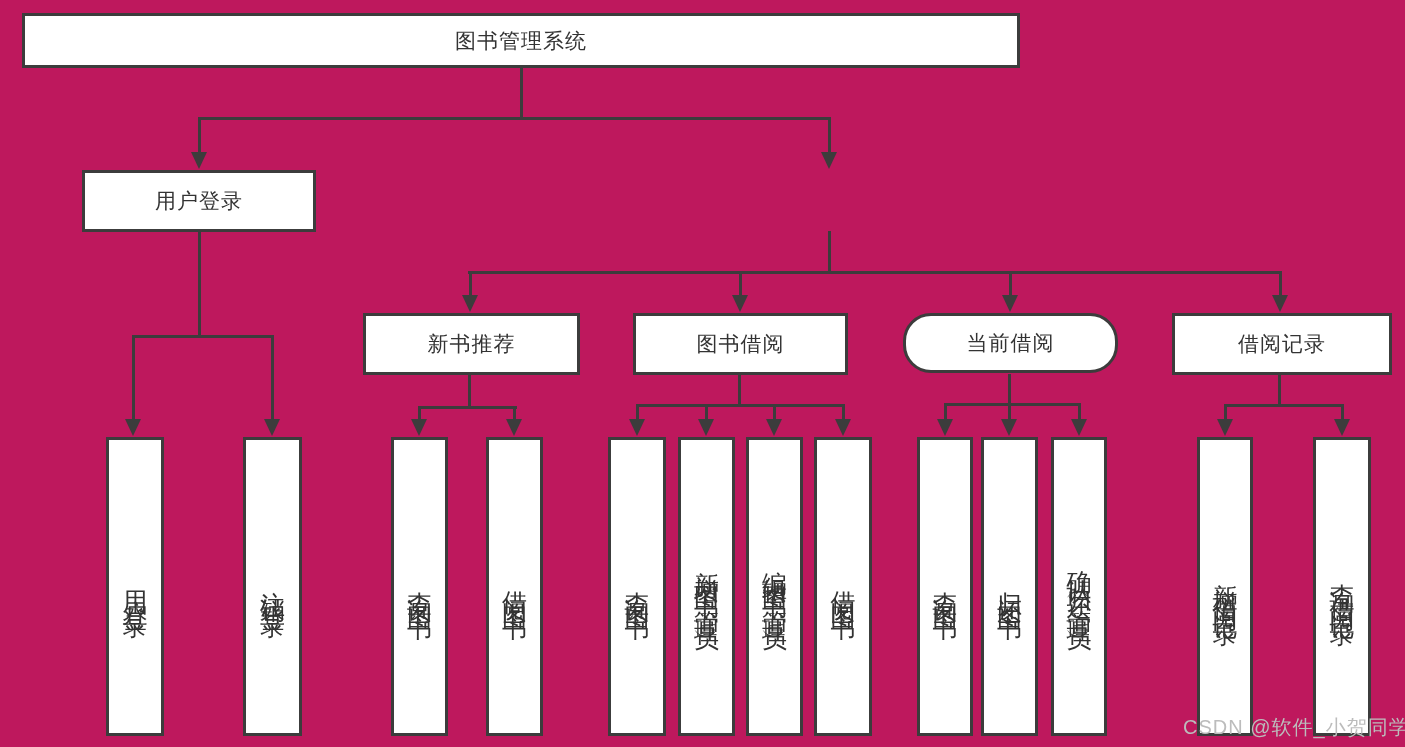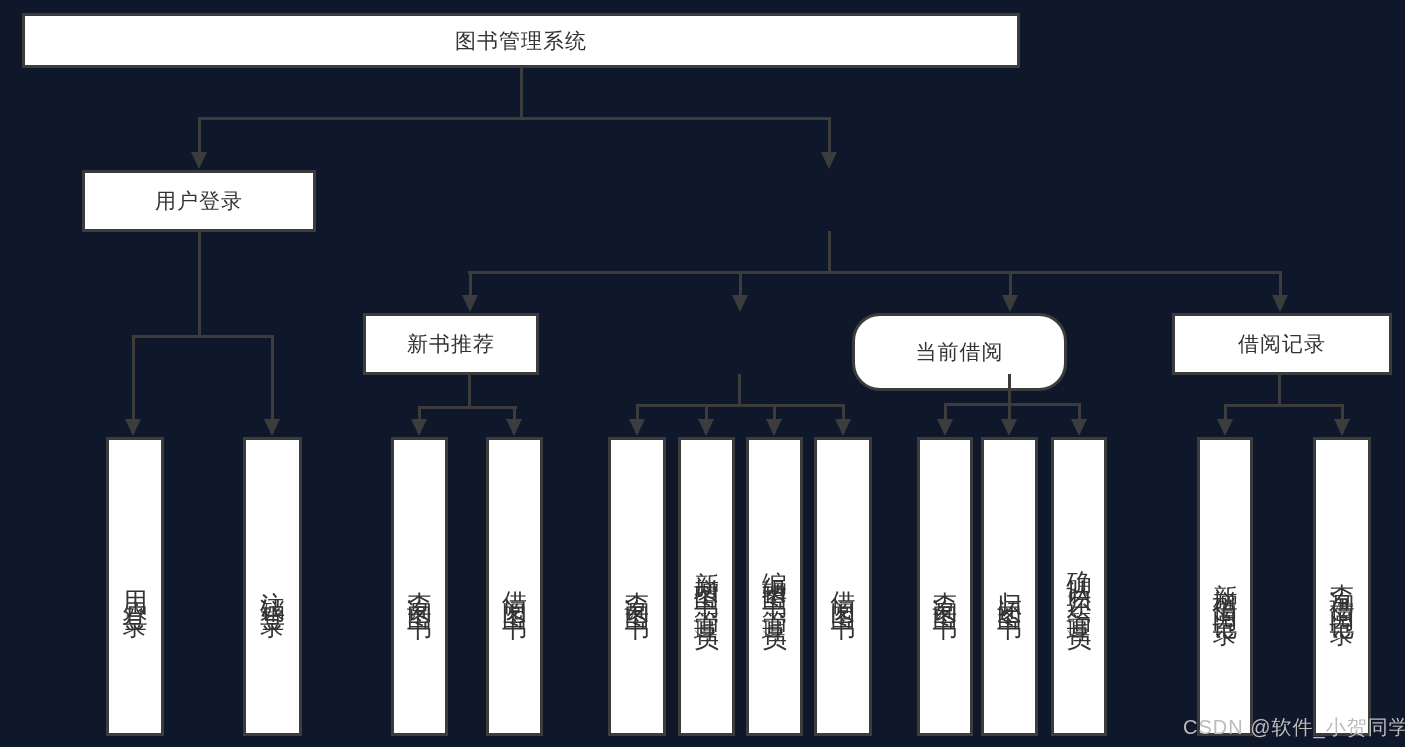"图书管理系统" #stage { background: #0f172a -> #be185d }
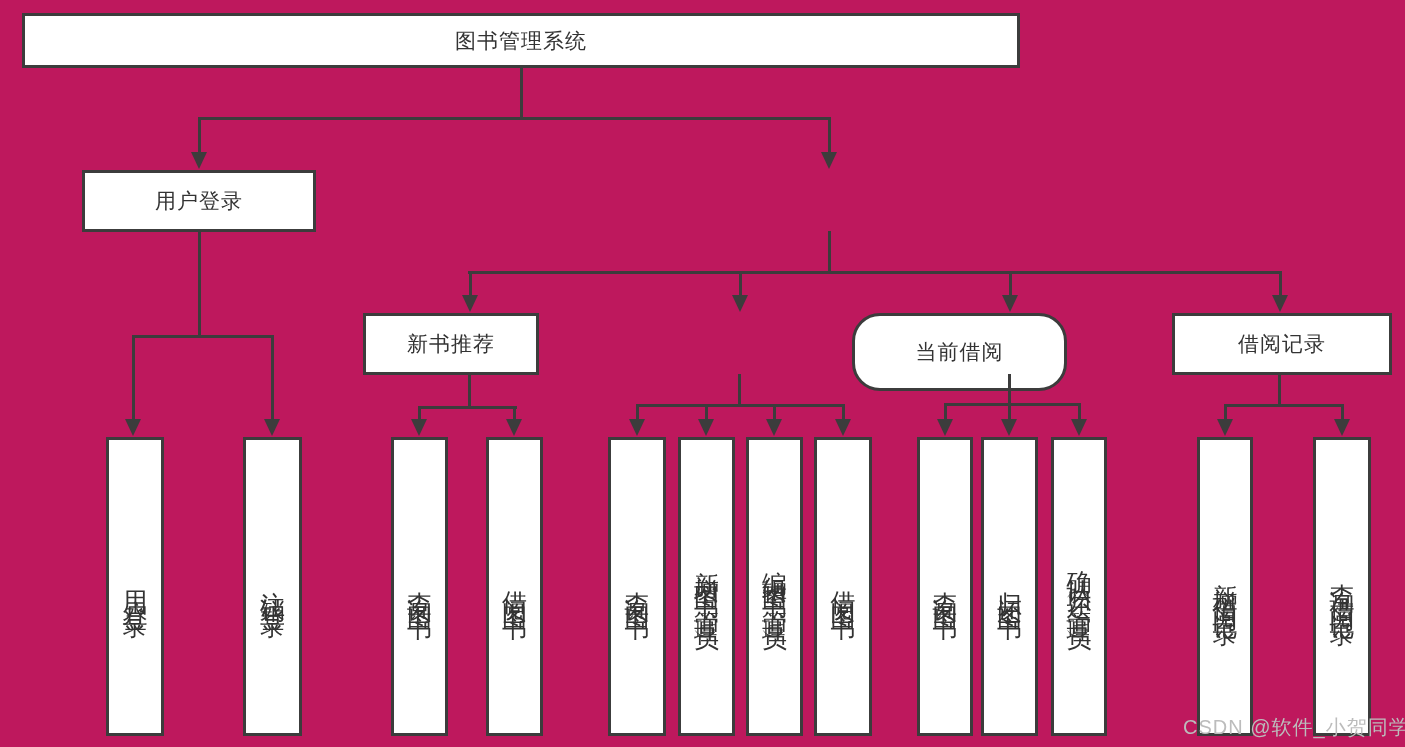"新书推荐" div.box { width: 176px -> 217px }
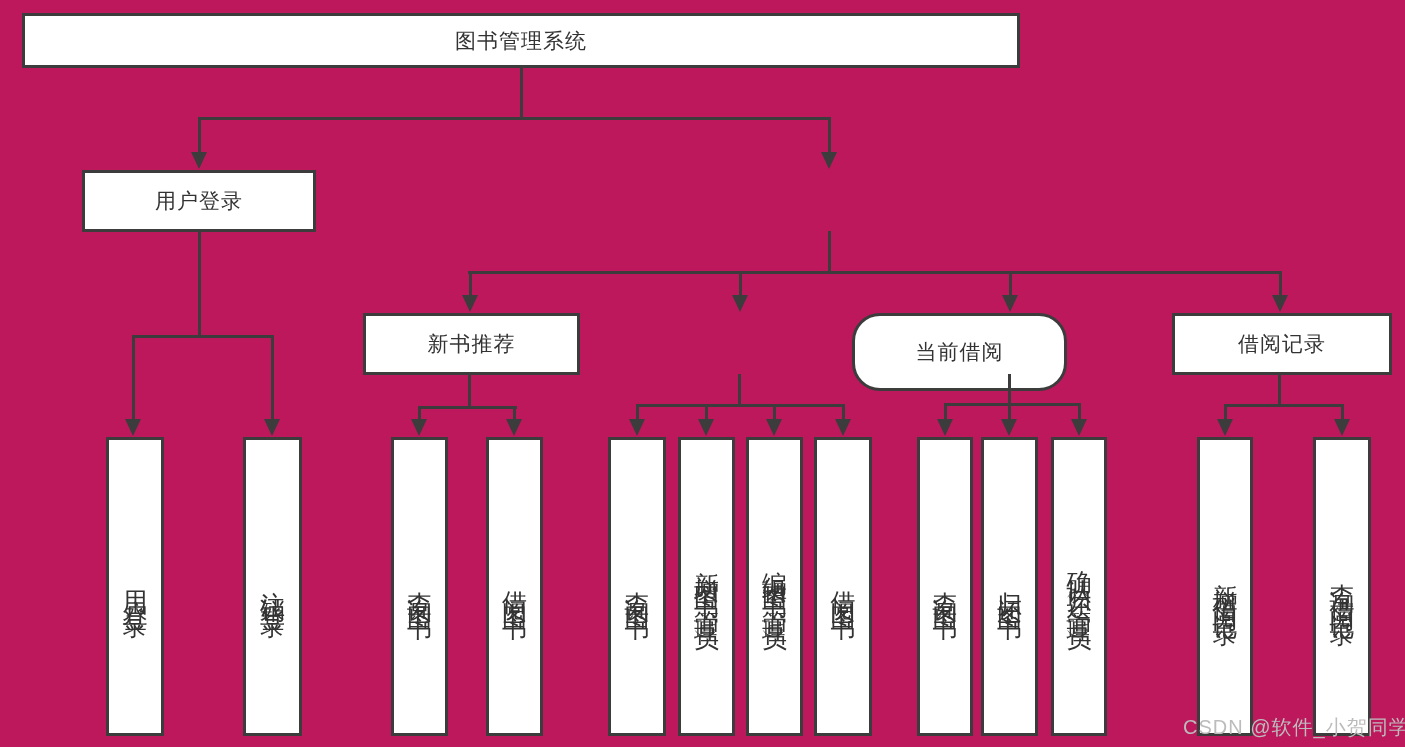"图书借阅" div.box { html: none -> <div>图书借阅</div> }
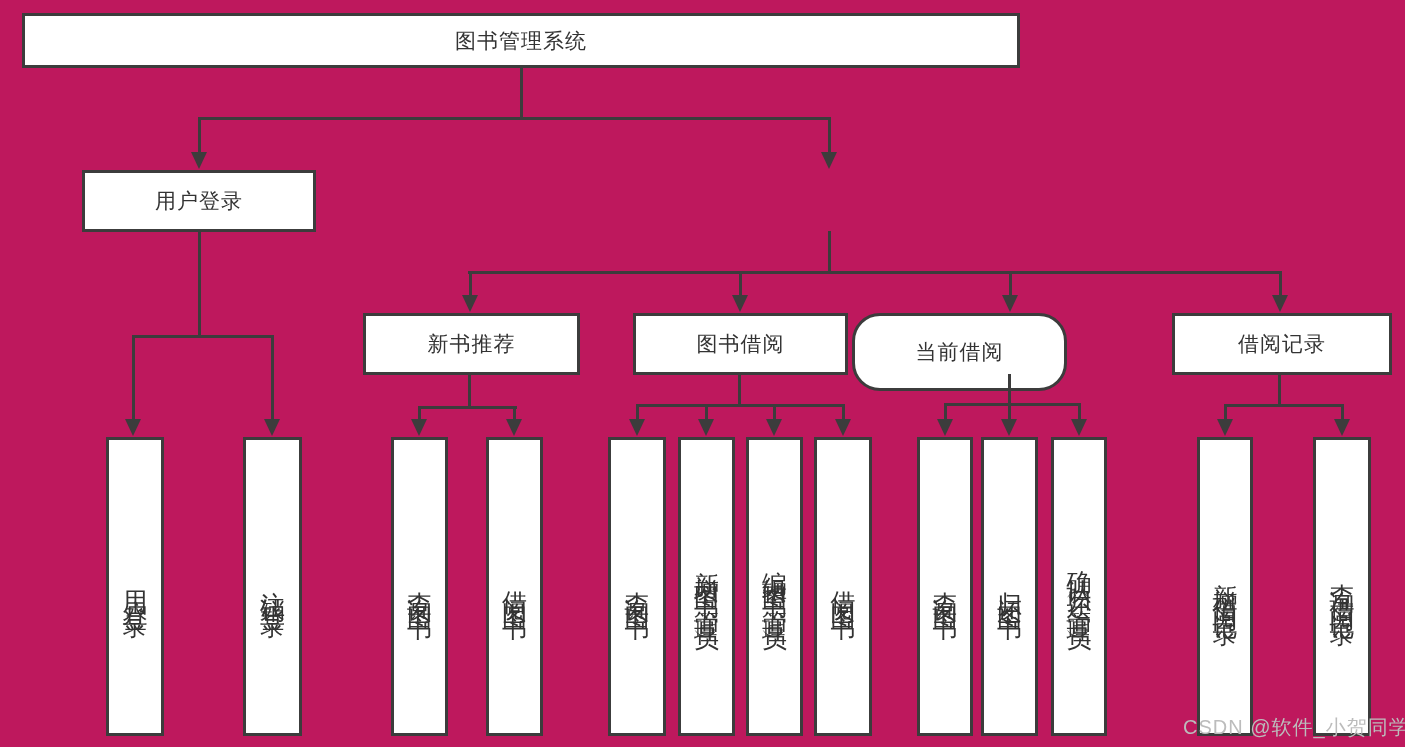"当前借阅" div.box { height: 78px -> 60px; left: 852px -> 903px }
